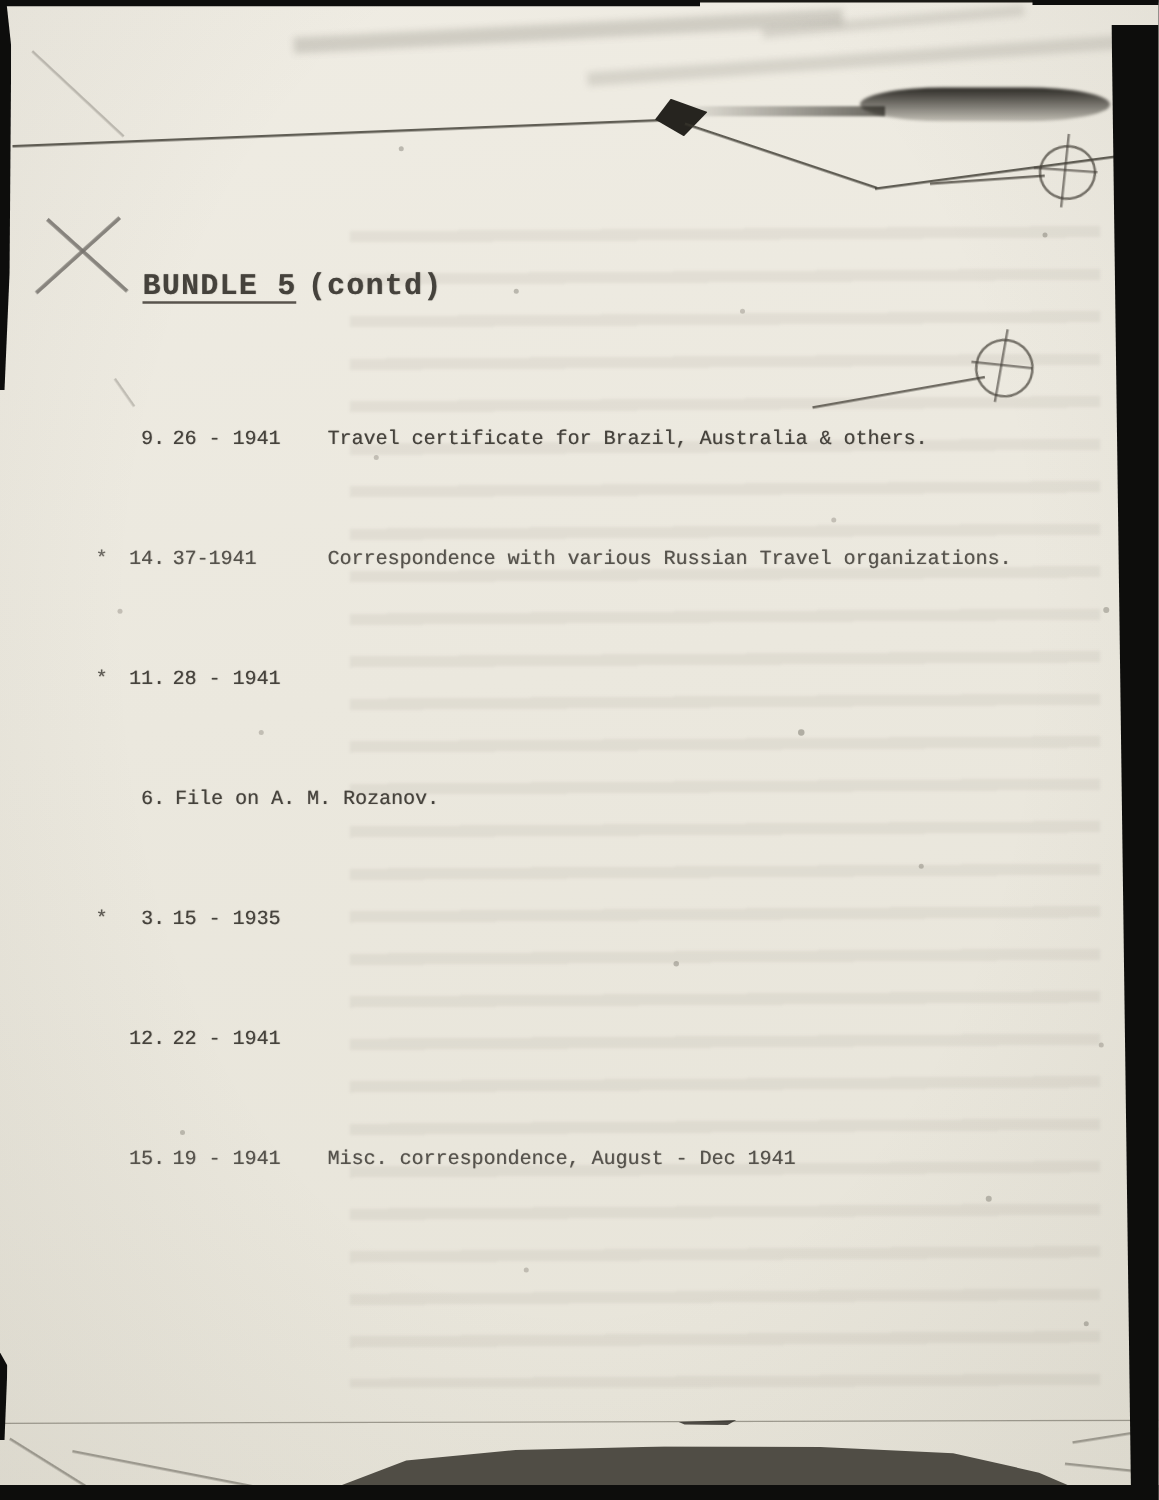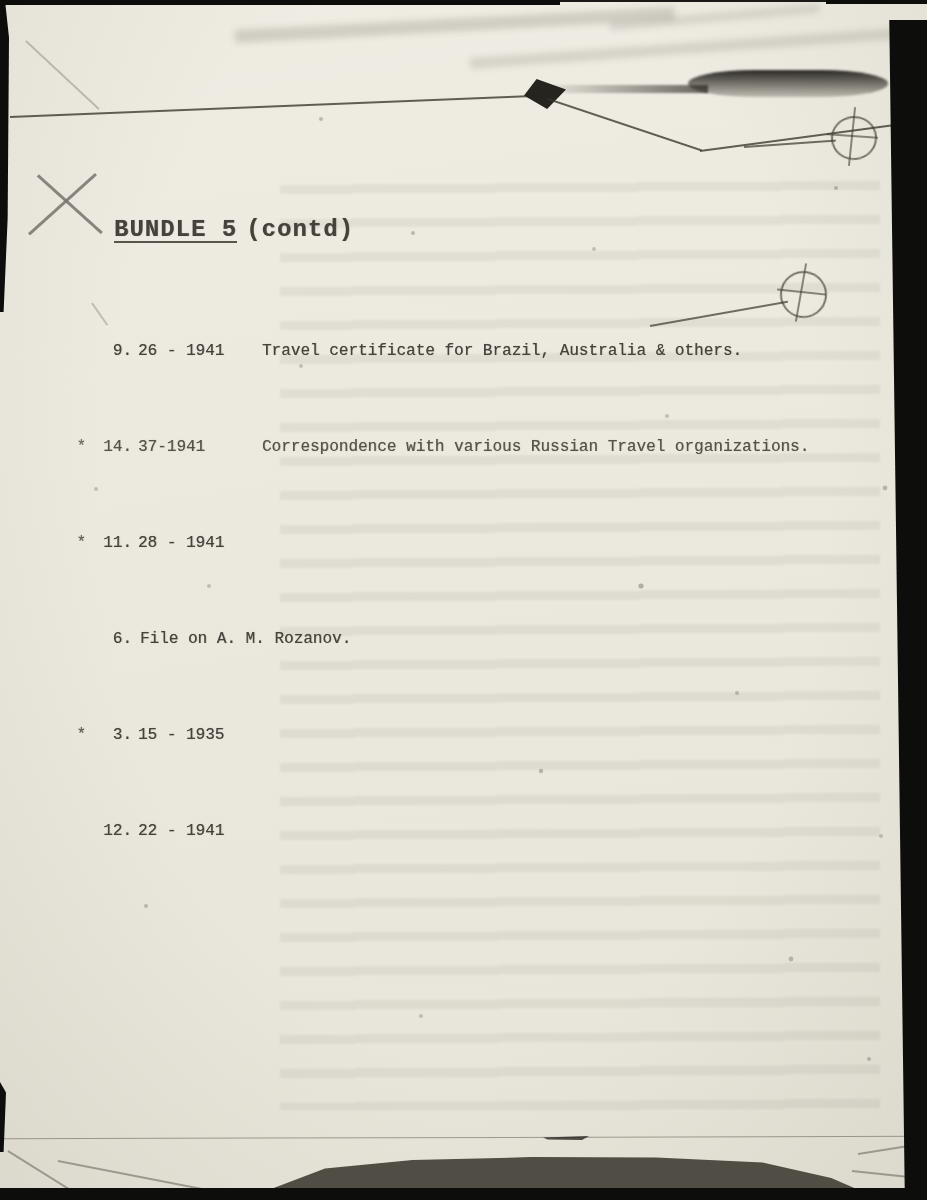"15." div.row { html: none -> <div> <span></span> <span></span> <span>15.</span> <span>19 - 1941</span> <span><span>Misc. correspondence, August - Dec 1941</span></span> </div> }
